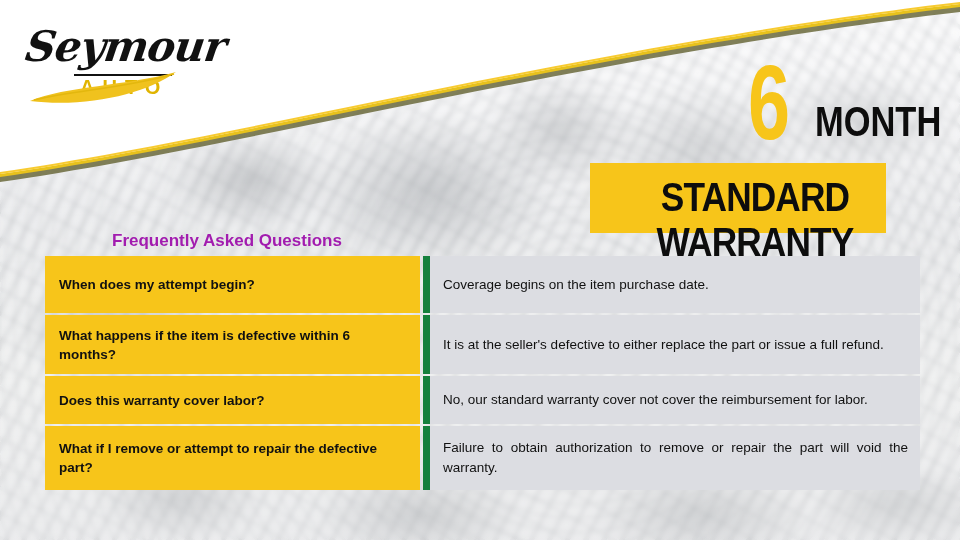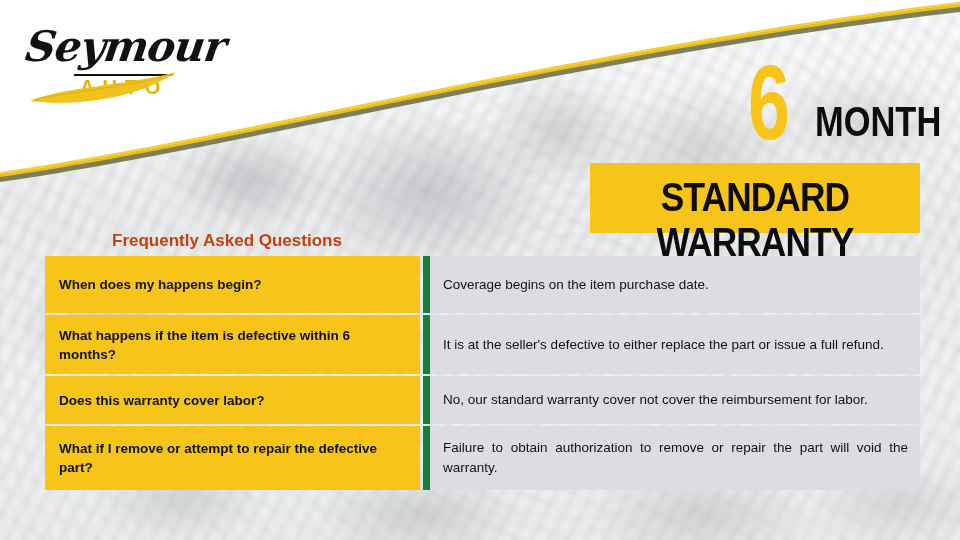"STANDARD WARRANTY" .banner { width: 330px -> 296px }
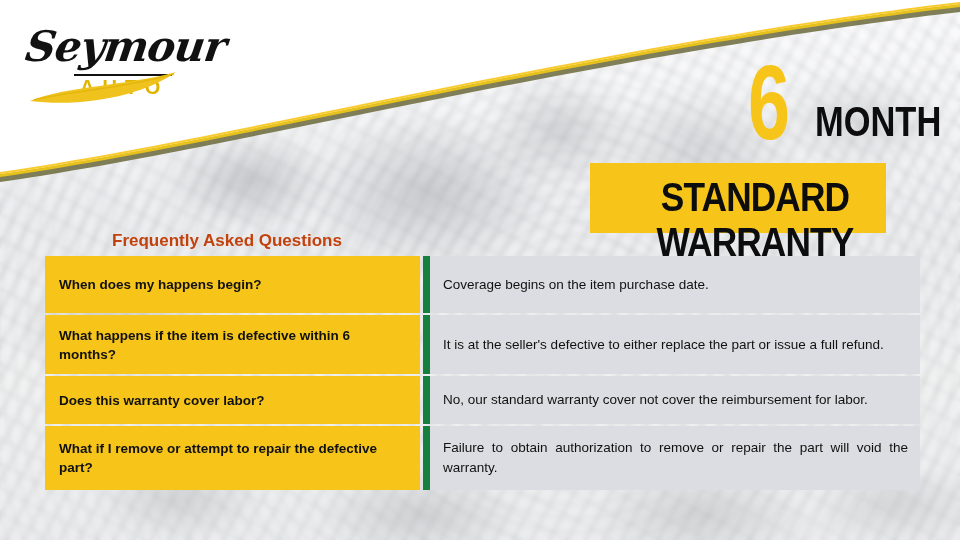"Frequently Asked Questions" .faq-title { color: #c2410c -> #a21caf }
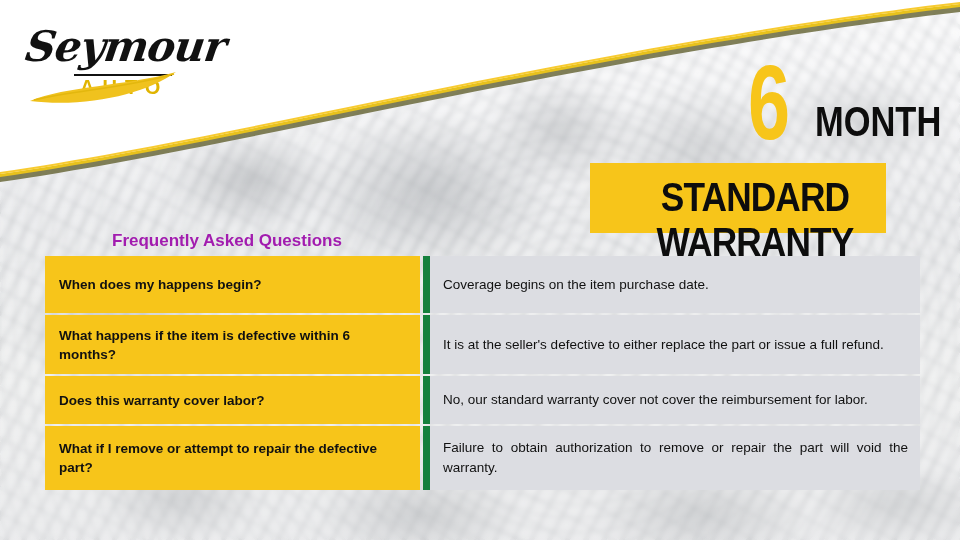"When does my happens begin?" div.faq-q { text: happens -> attempt }
